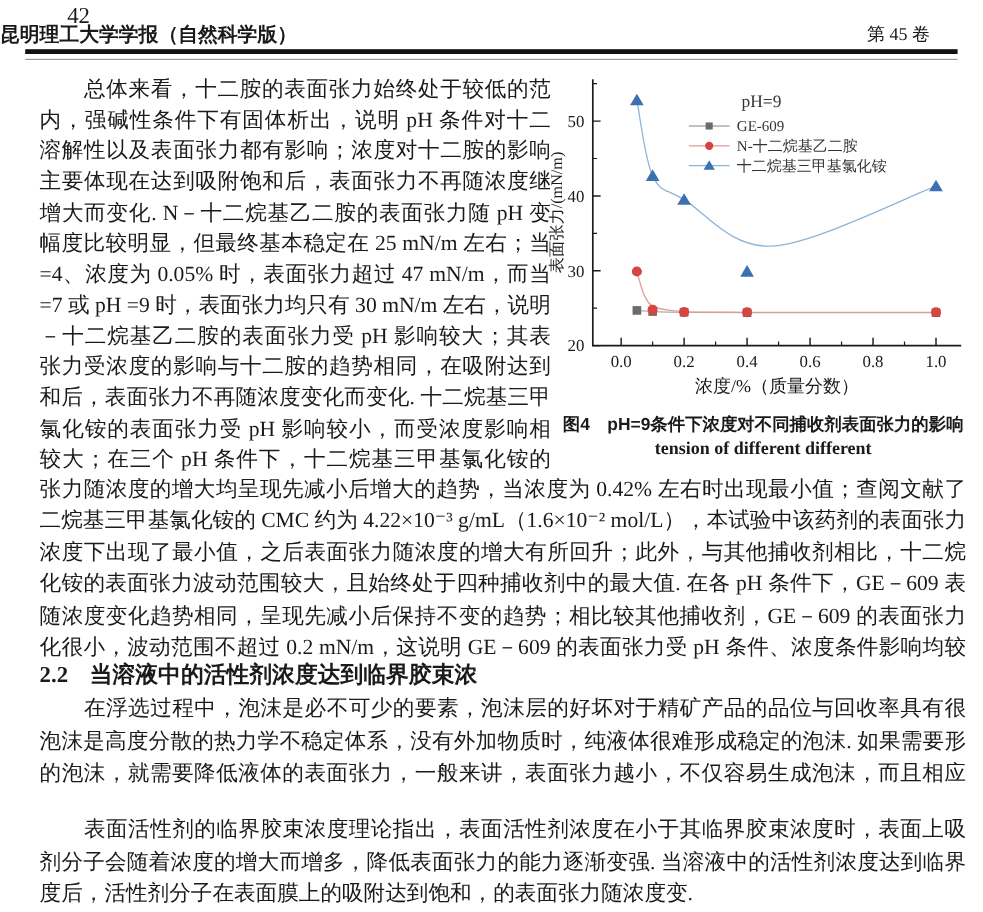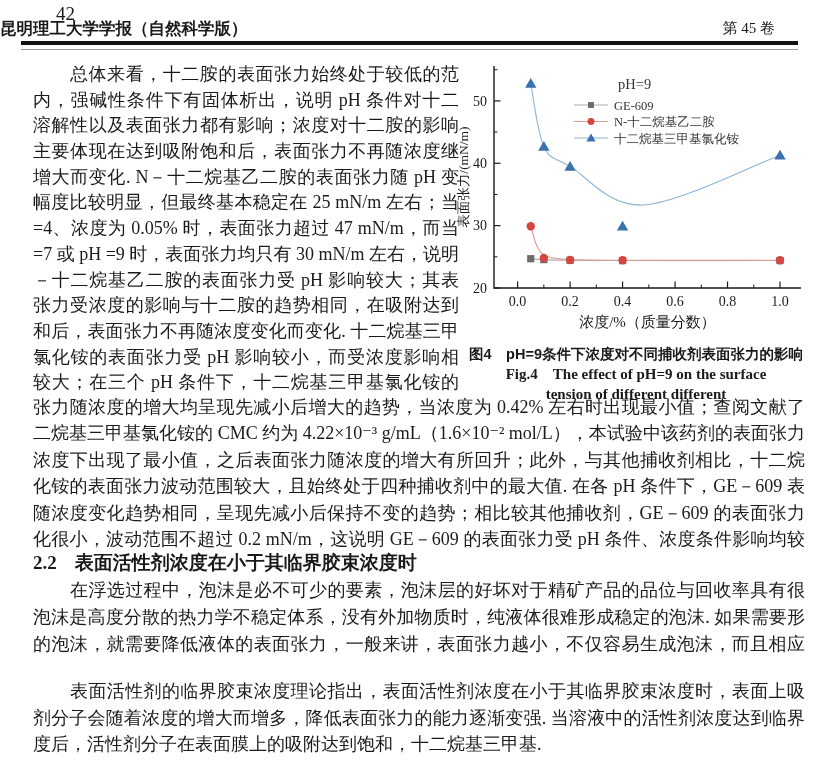"Fig.4 The effect of pH=9" div.cap-en { html: <div>Fig.4 The effect of pH=9 on the surface</div> -> none }
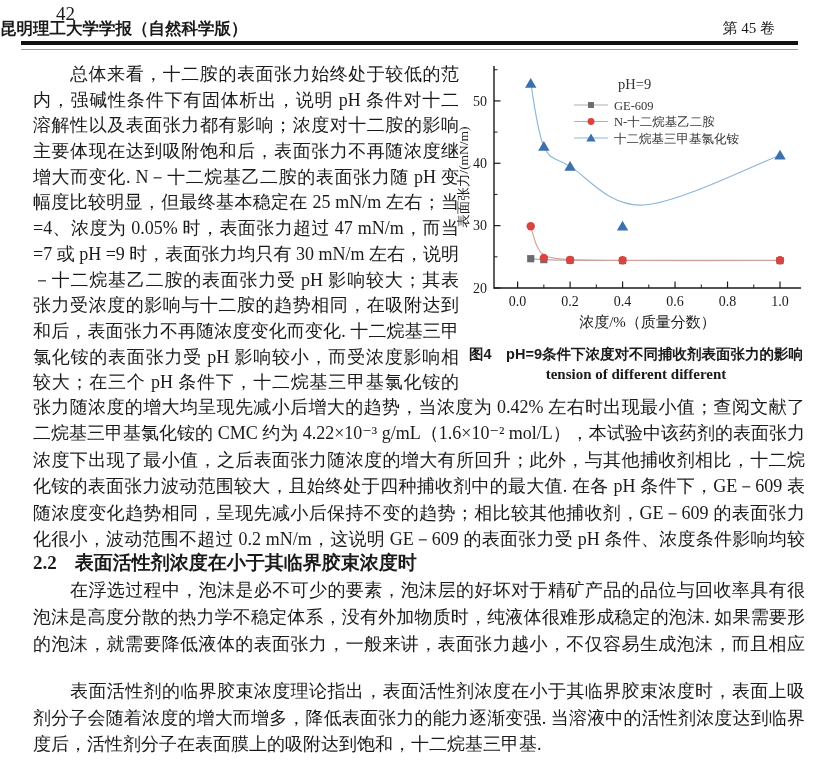"表面活性剂浓度在小于其临界胶束浓度时" span { text: 表面活性剂浓度在小于其临界胶束浓度时 -> 当溶液中的活性剂浓度达到临界胶束浓 }
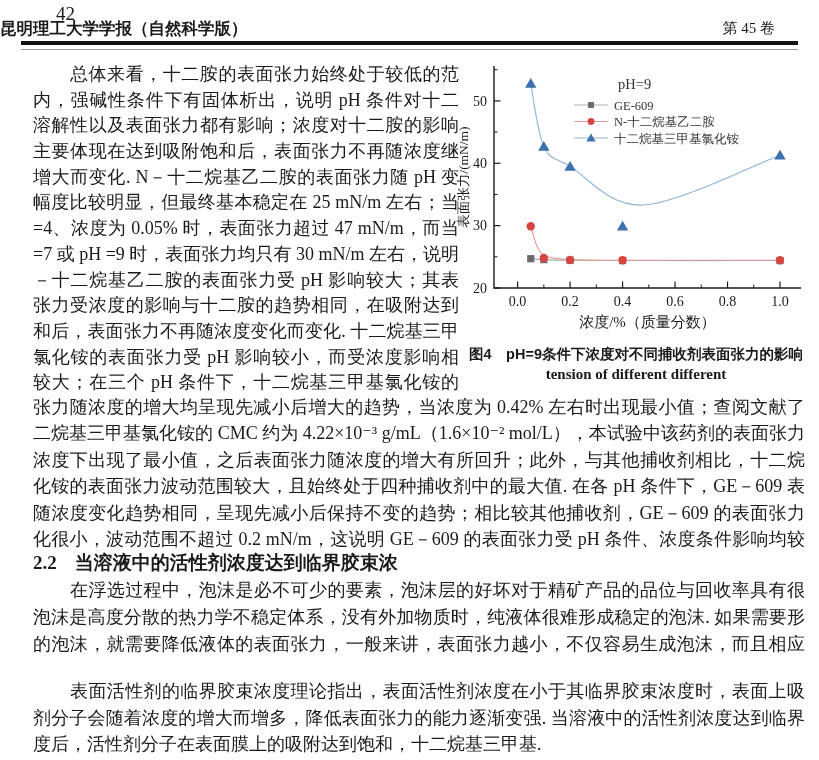"度后，活性剂分子在表面膜上的吸附达到饱和，十二烷基三甲基." div.line { text: 十二烷基三甲基 -> 的表面张力随浓度变 }
